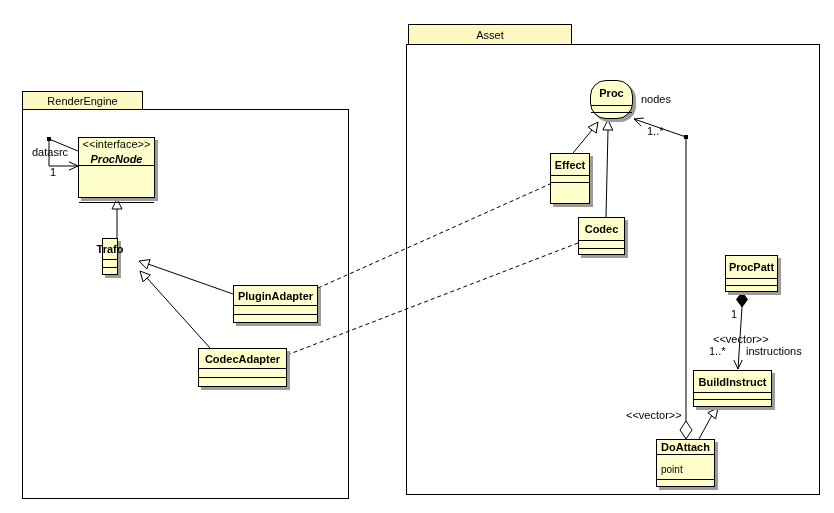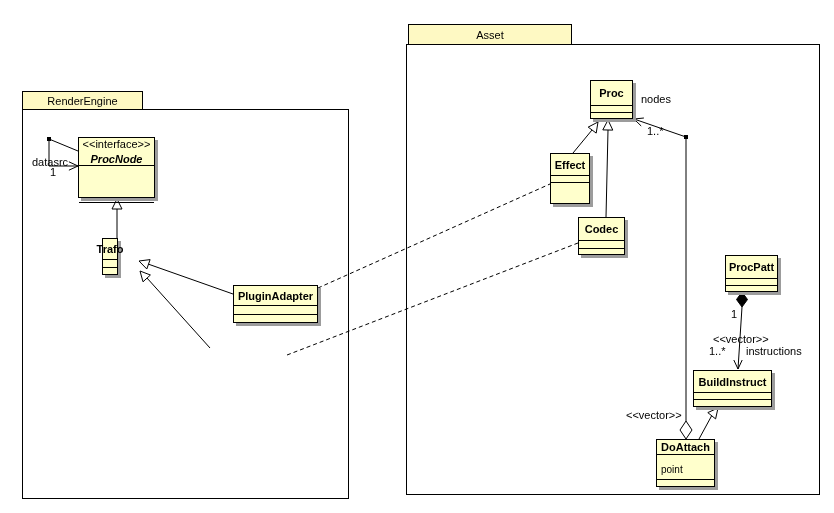"Proc" div.cls { border-radius: none -> 16px }
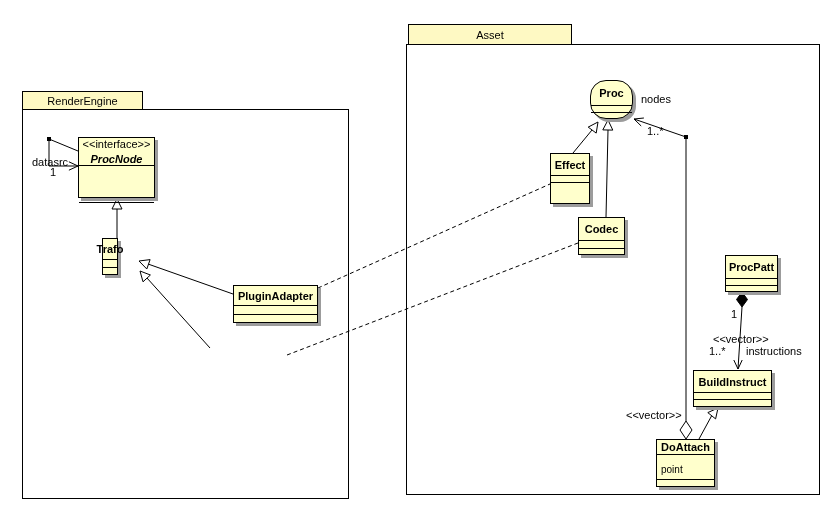"datasrc" div.lbl { top: 156px -> 146px }
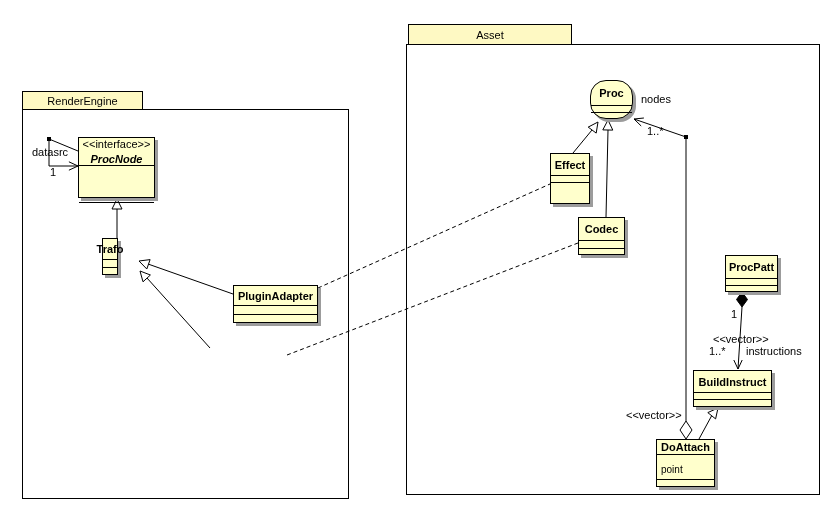"CodecAdapter" div.cls { html: none -> <div> <div>CodecAdapter</div> <div></div> <div></div> </div> }
